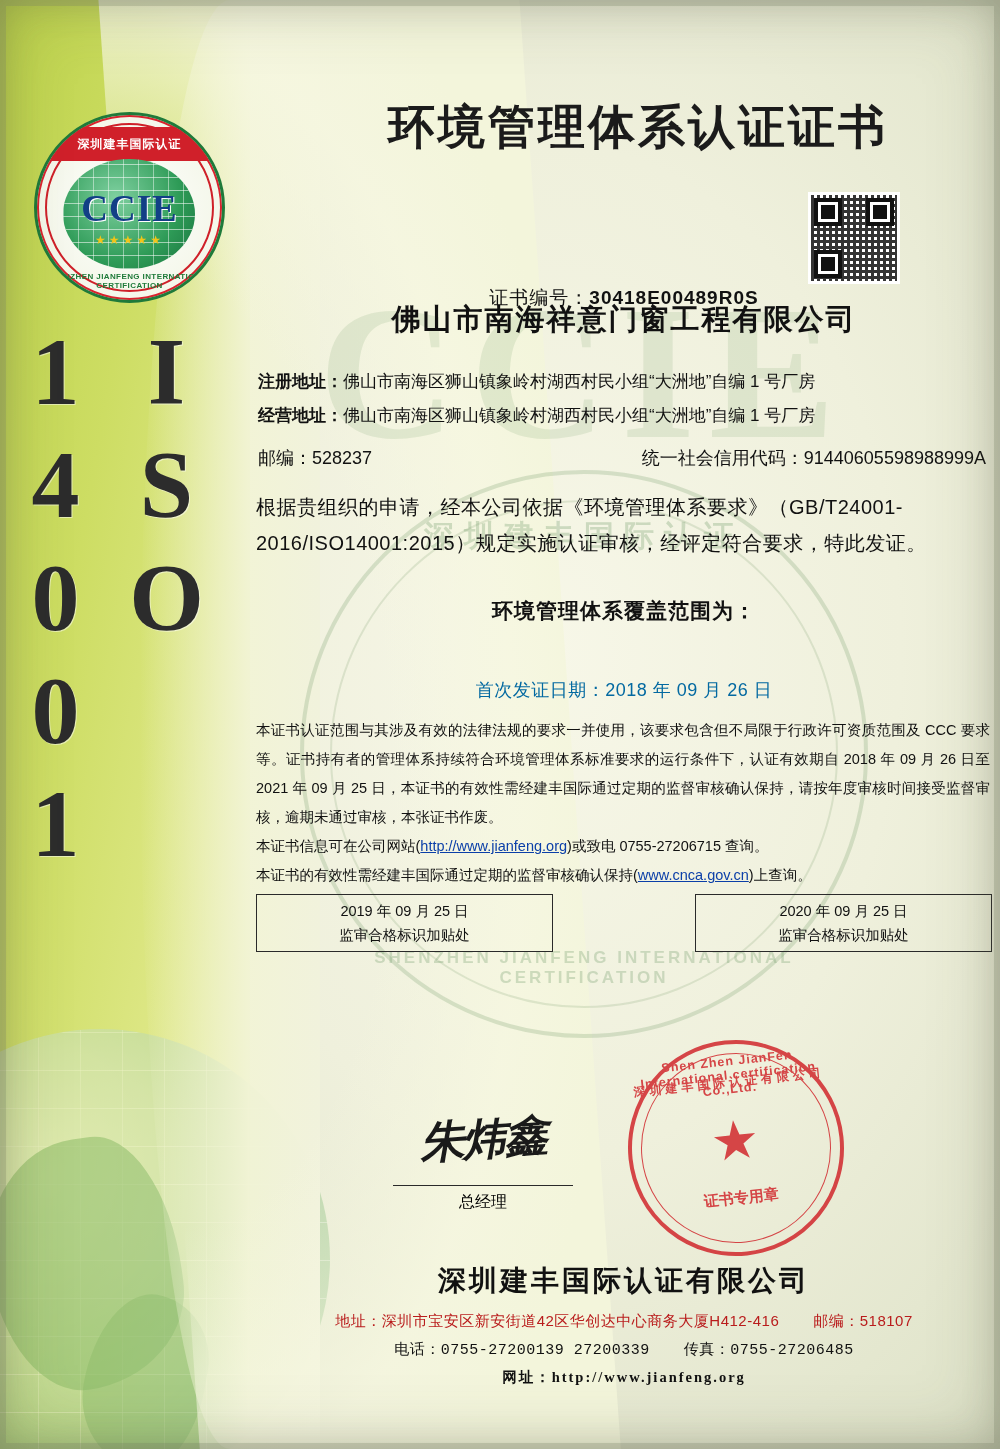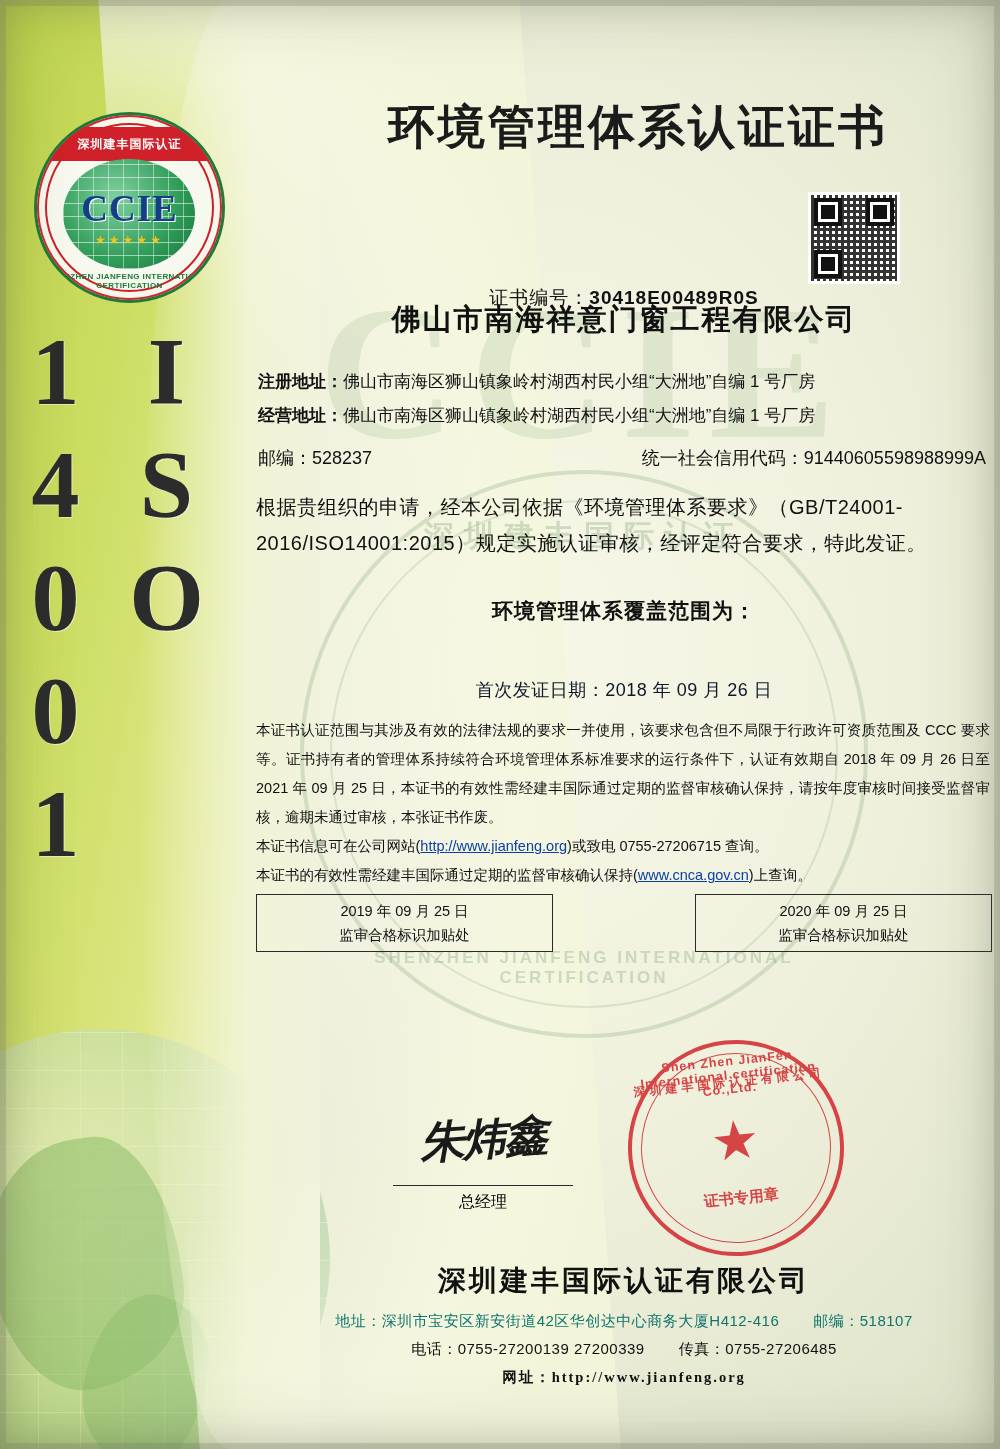"首次发证日期：2018 年 09 月 26" .firstissue { color: #0f172a -> #0369a1 }
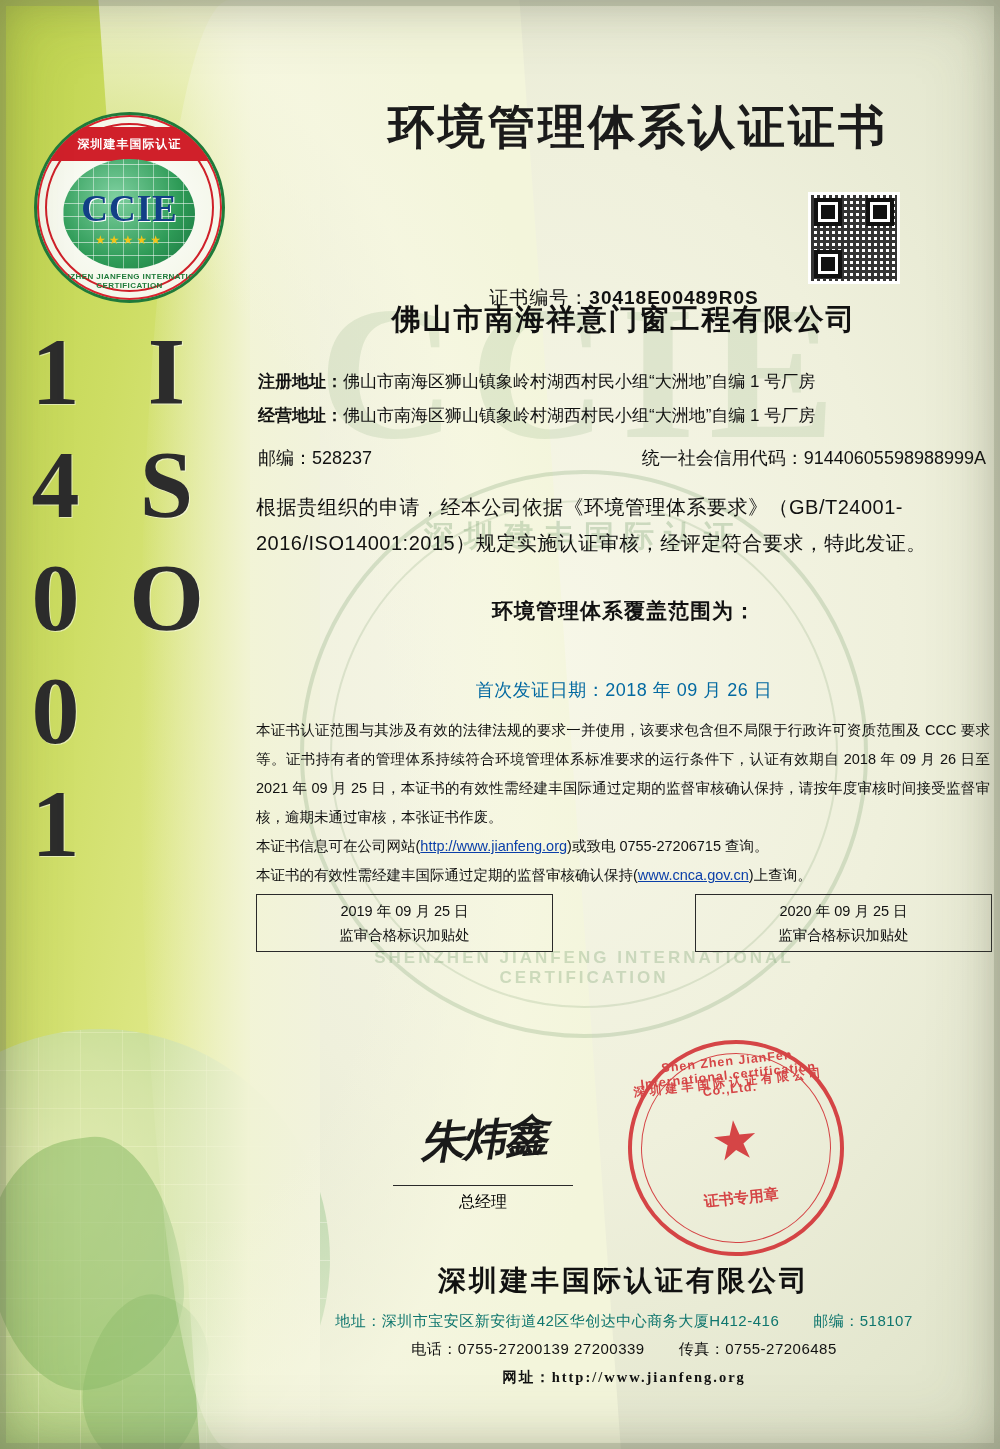"地址：深圳市宝安区新安街道42区华创达中心商务大厦H412-416" .f-line { color: #0f766e -> #b91c1c }
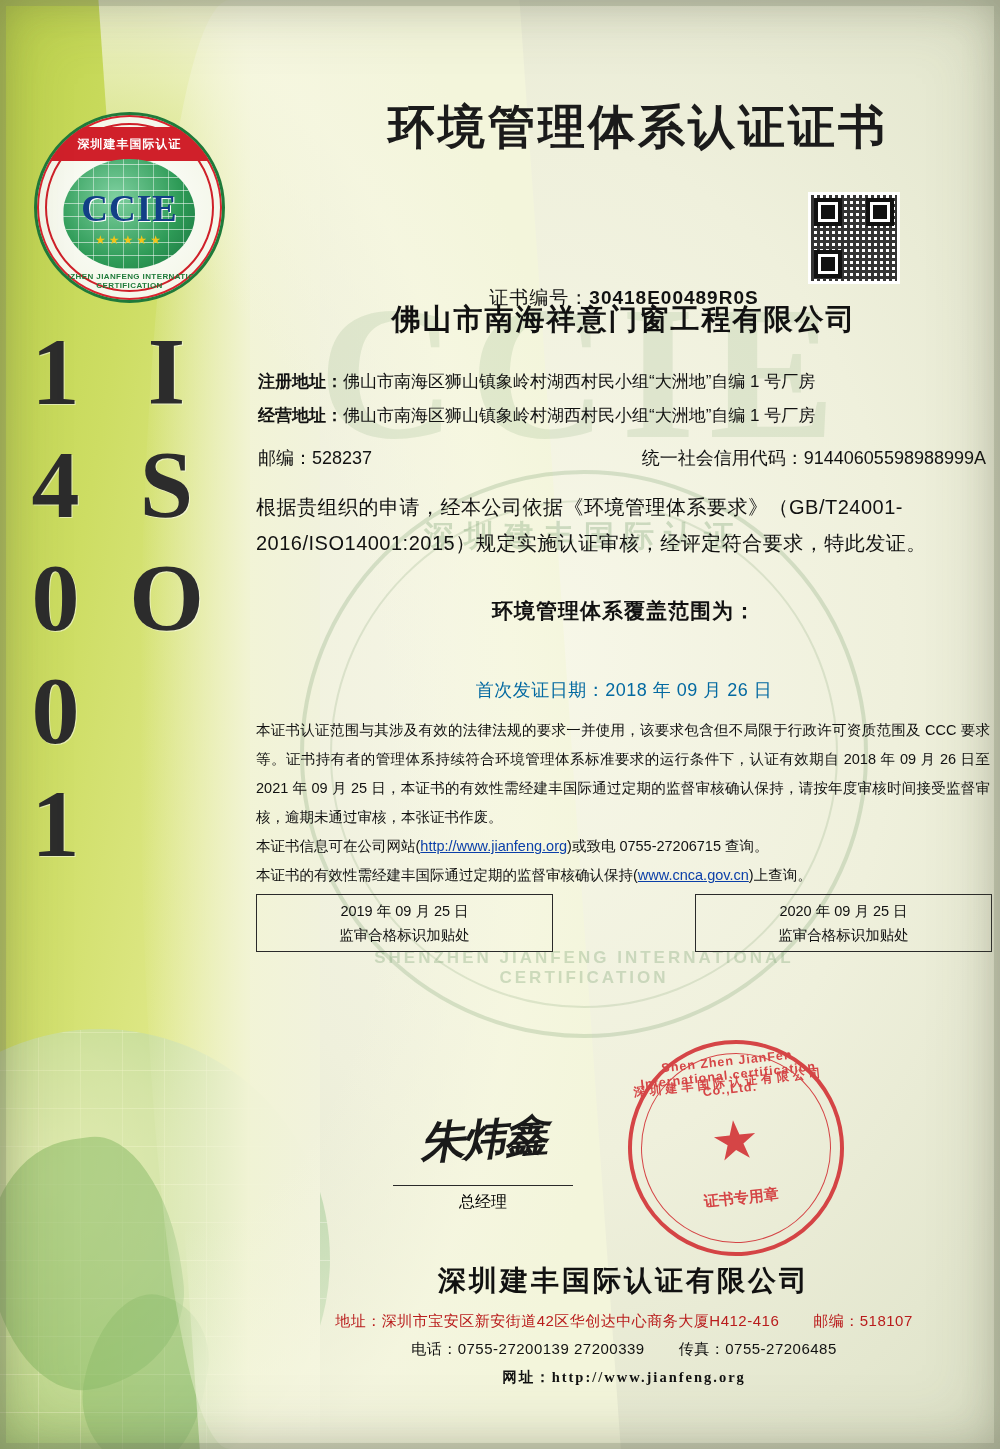"电话：0755-27200139 27200339" .f-line2 { font-family: none -> Liberation Mono, monospace }
